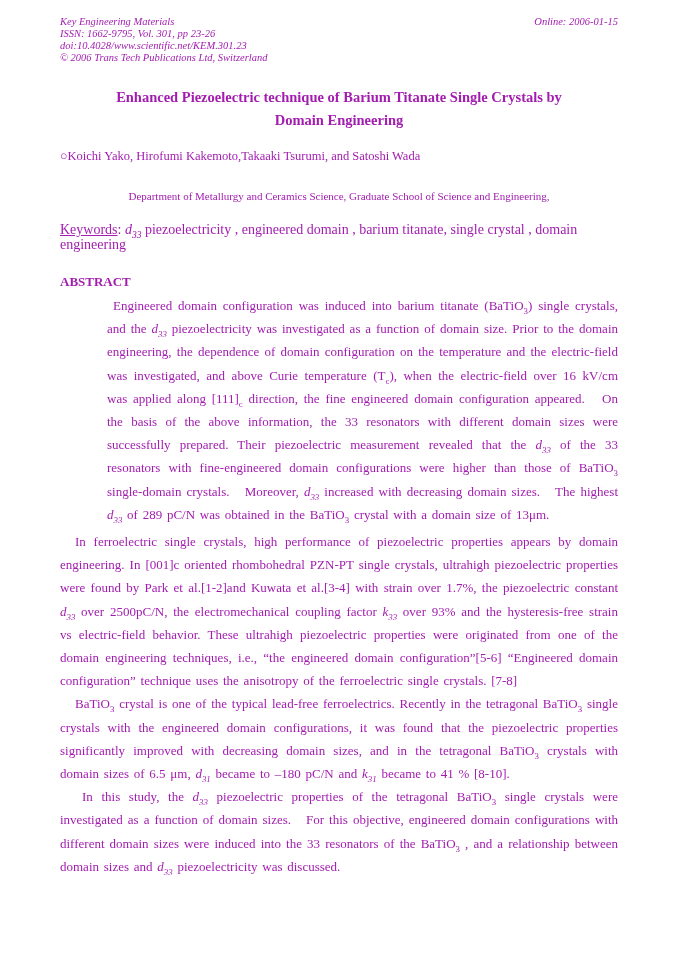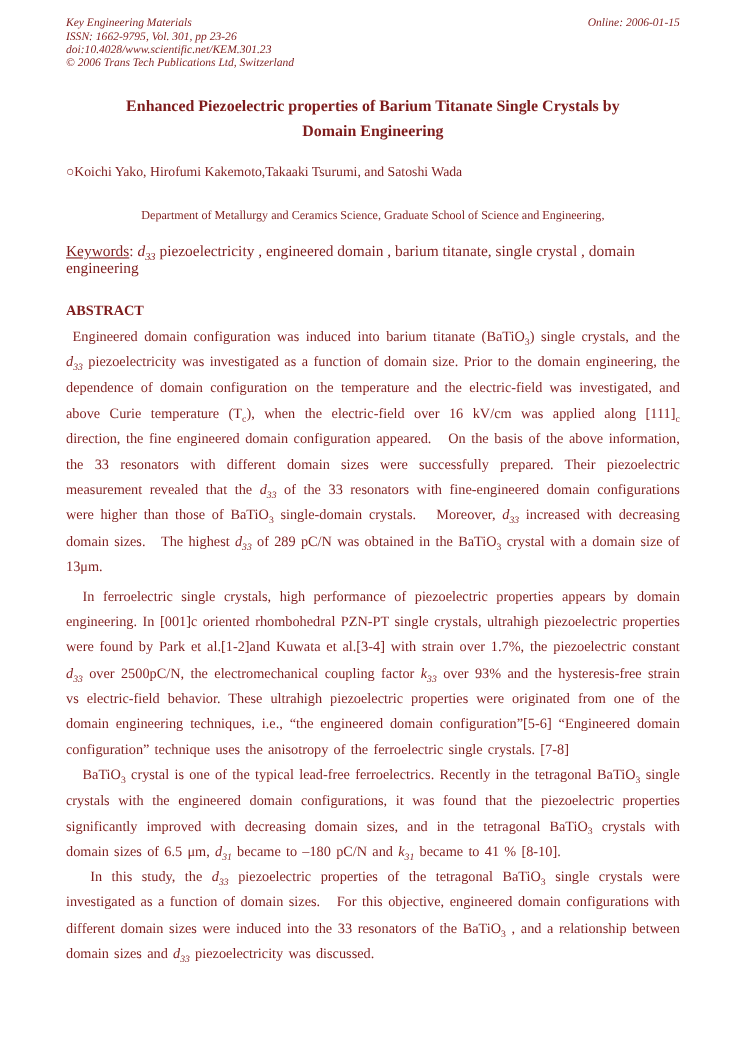"Key Engineering Materials" .page { color: #7f1d1d -> #a21caf }
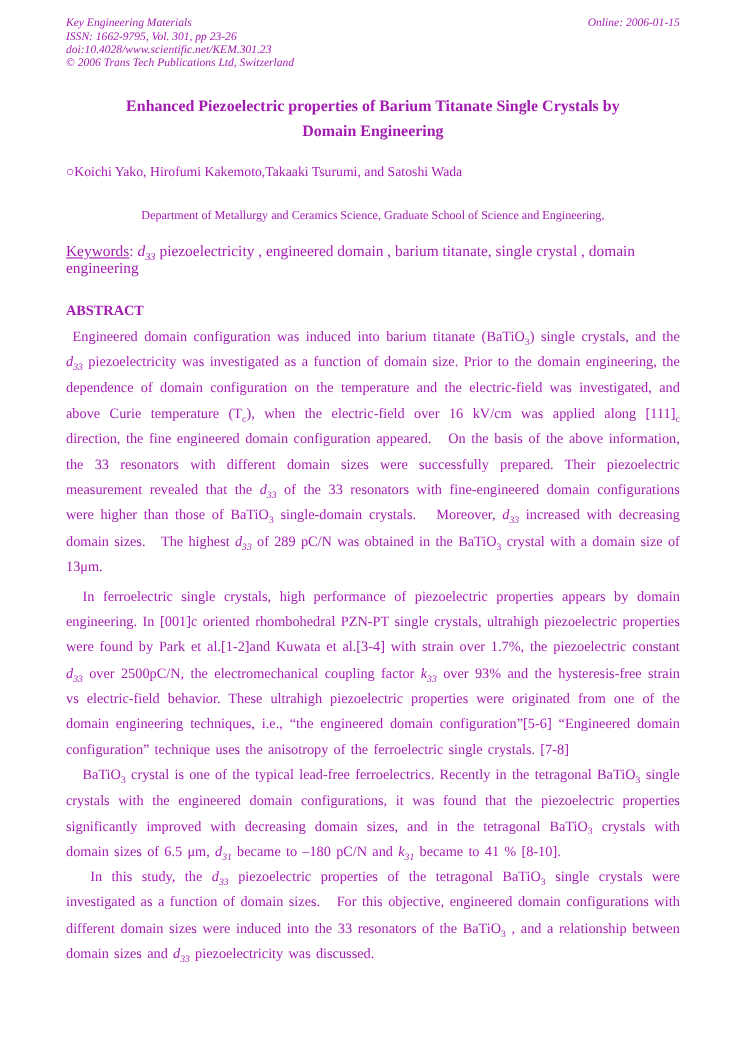"Enhanced Piezoelectric properties of" div { text: properties -> technique }
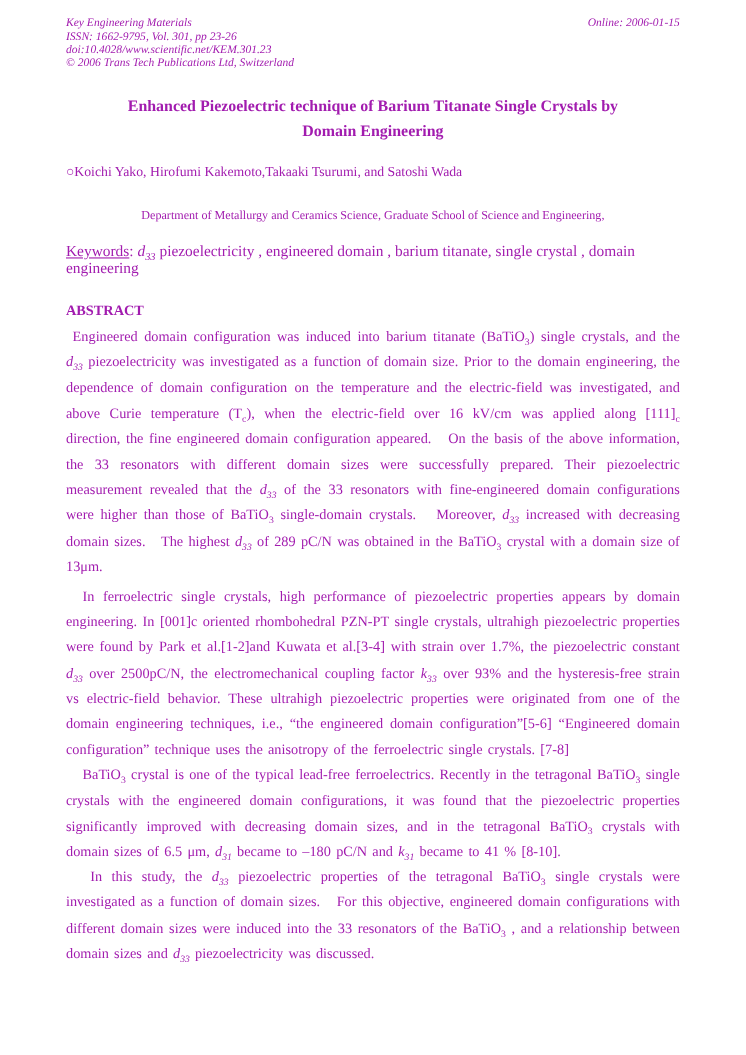"Engineered domain configuration was" .abstract-body { margin-left: none -> 47px }
